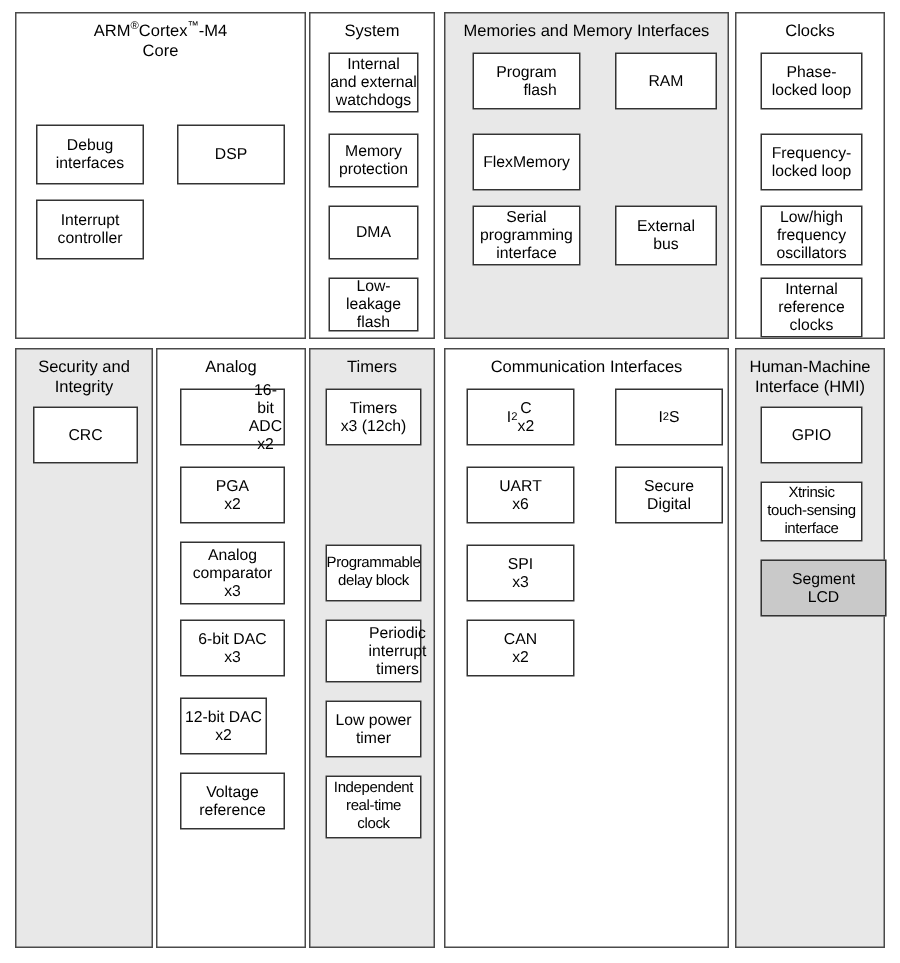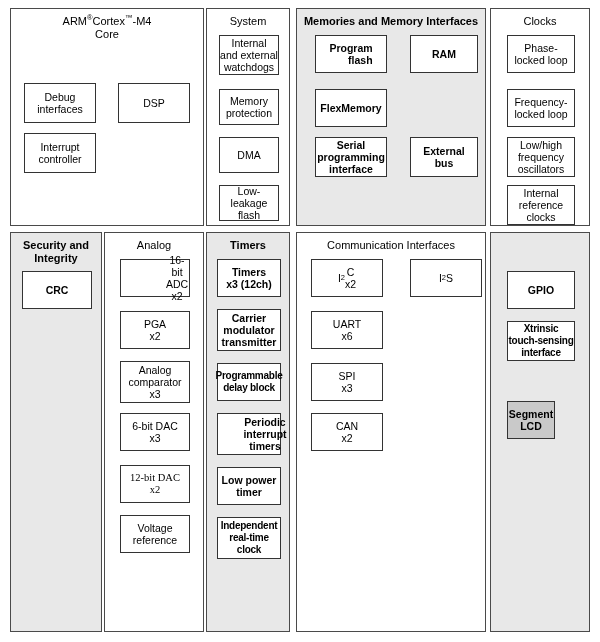"Memories and Memory Interfaces" .panel.shaded { font-weight: bold -> none }
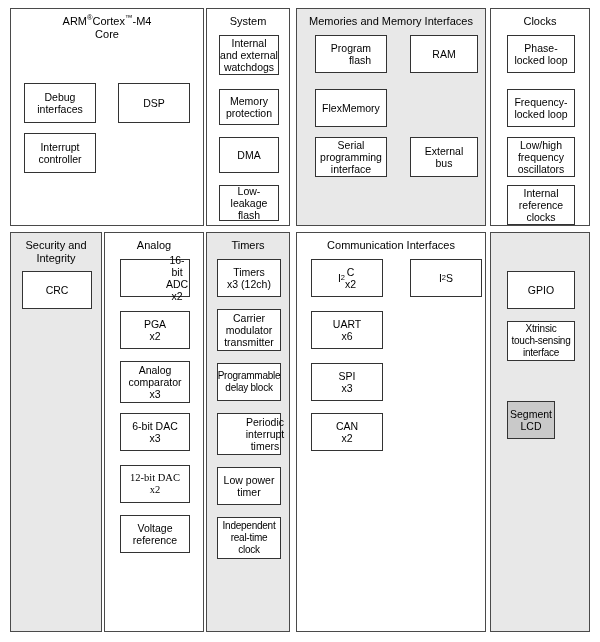"Human-Machine Interface (HMI)" div.panel-title { html: none -> <div>Human-Machine Interface (HMI)</div> }
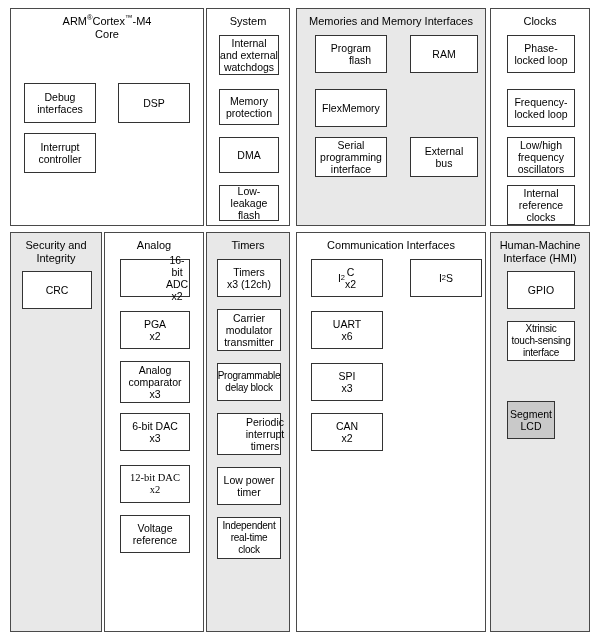"Carrier" div.block { html: <div>Carrier modulator transmitter</div> -> none }
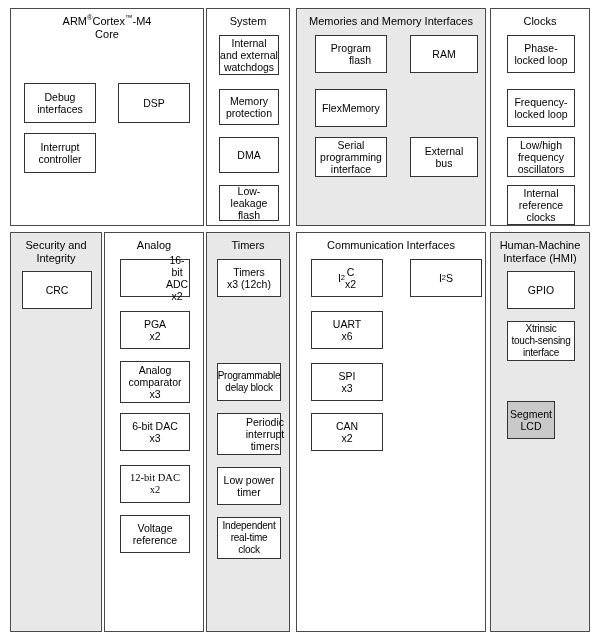"Secure" div.block { html: none -> <div>Secure Digital</div> }
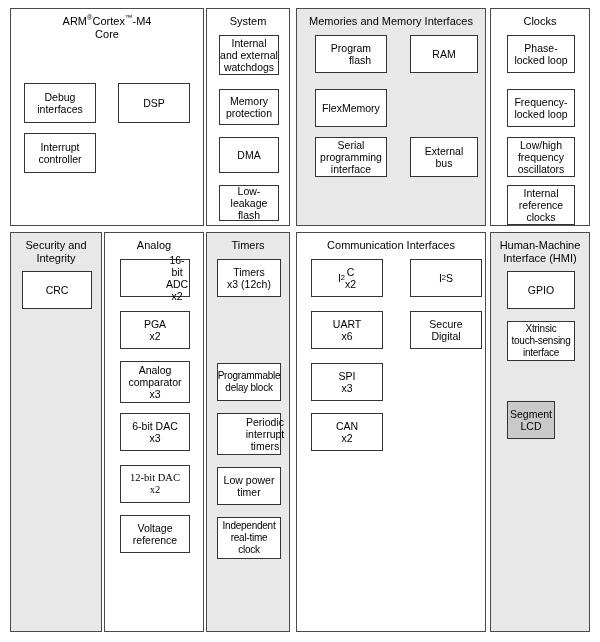"Segment" div.block { margin-top: 28px -> none; width: 48px -> 84px }
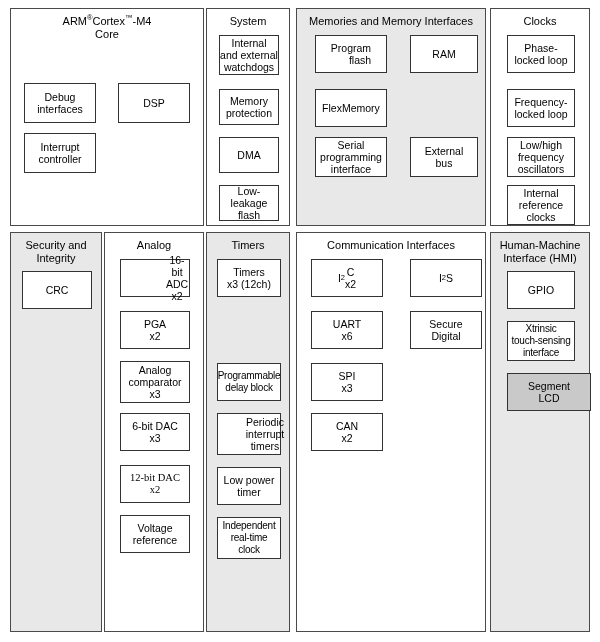"12-bit DAC" div.block { font-family: Liberation Serif, serif -> none; width: 70px -> 58px }
